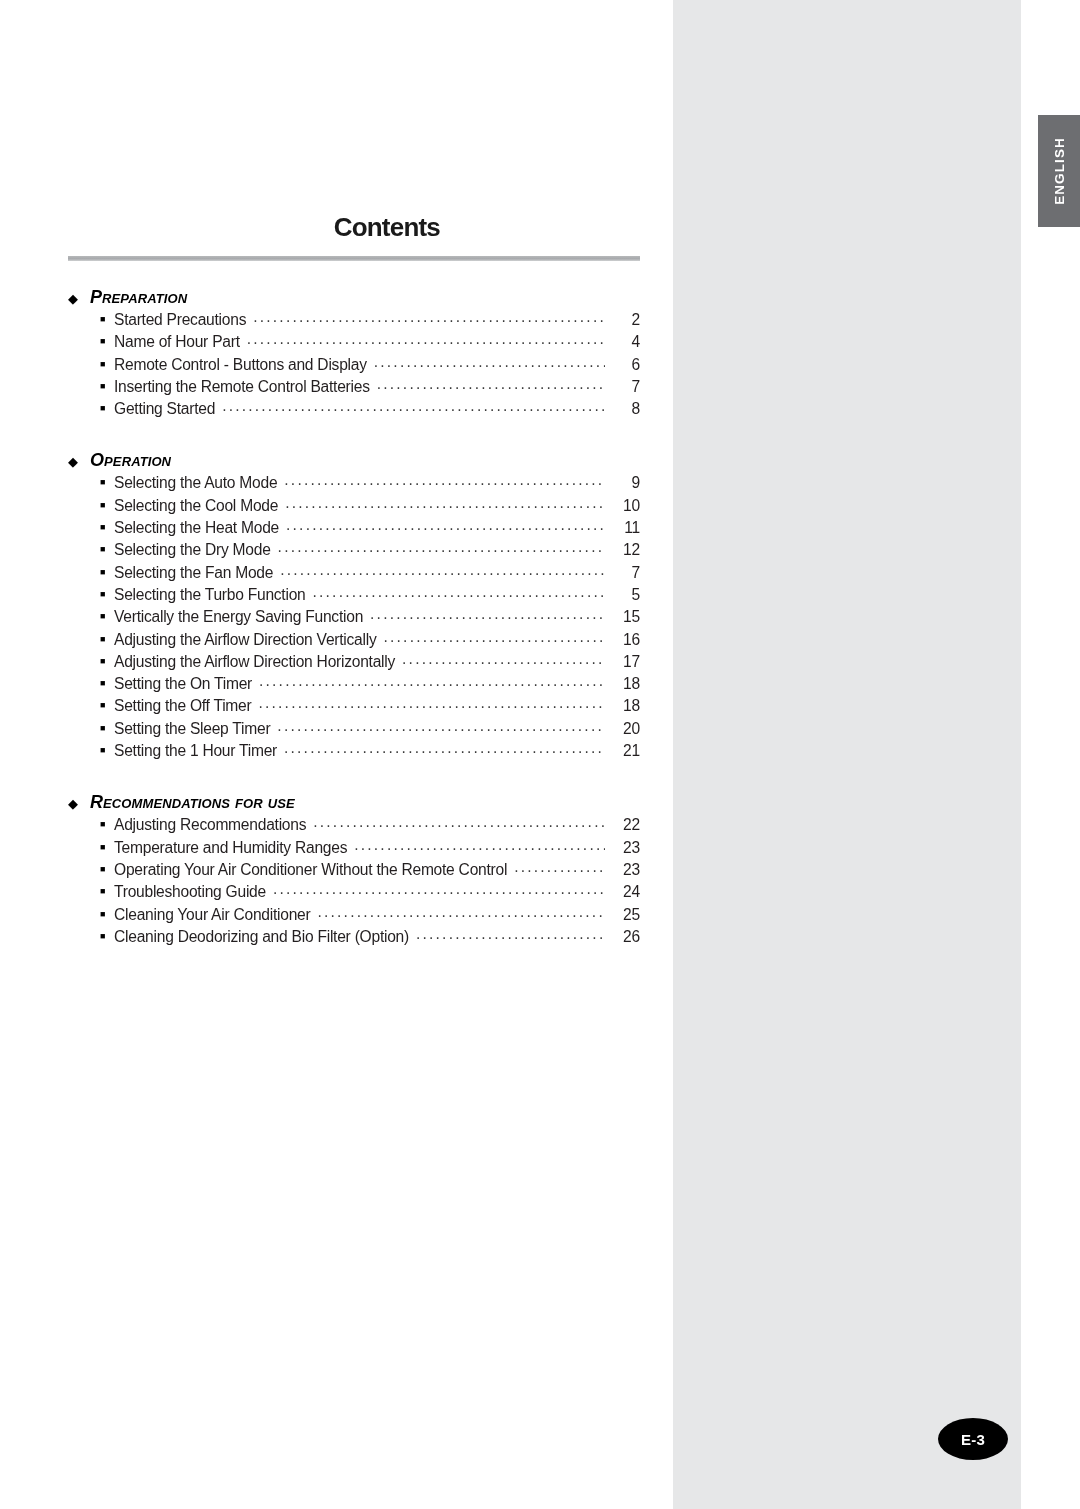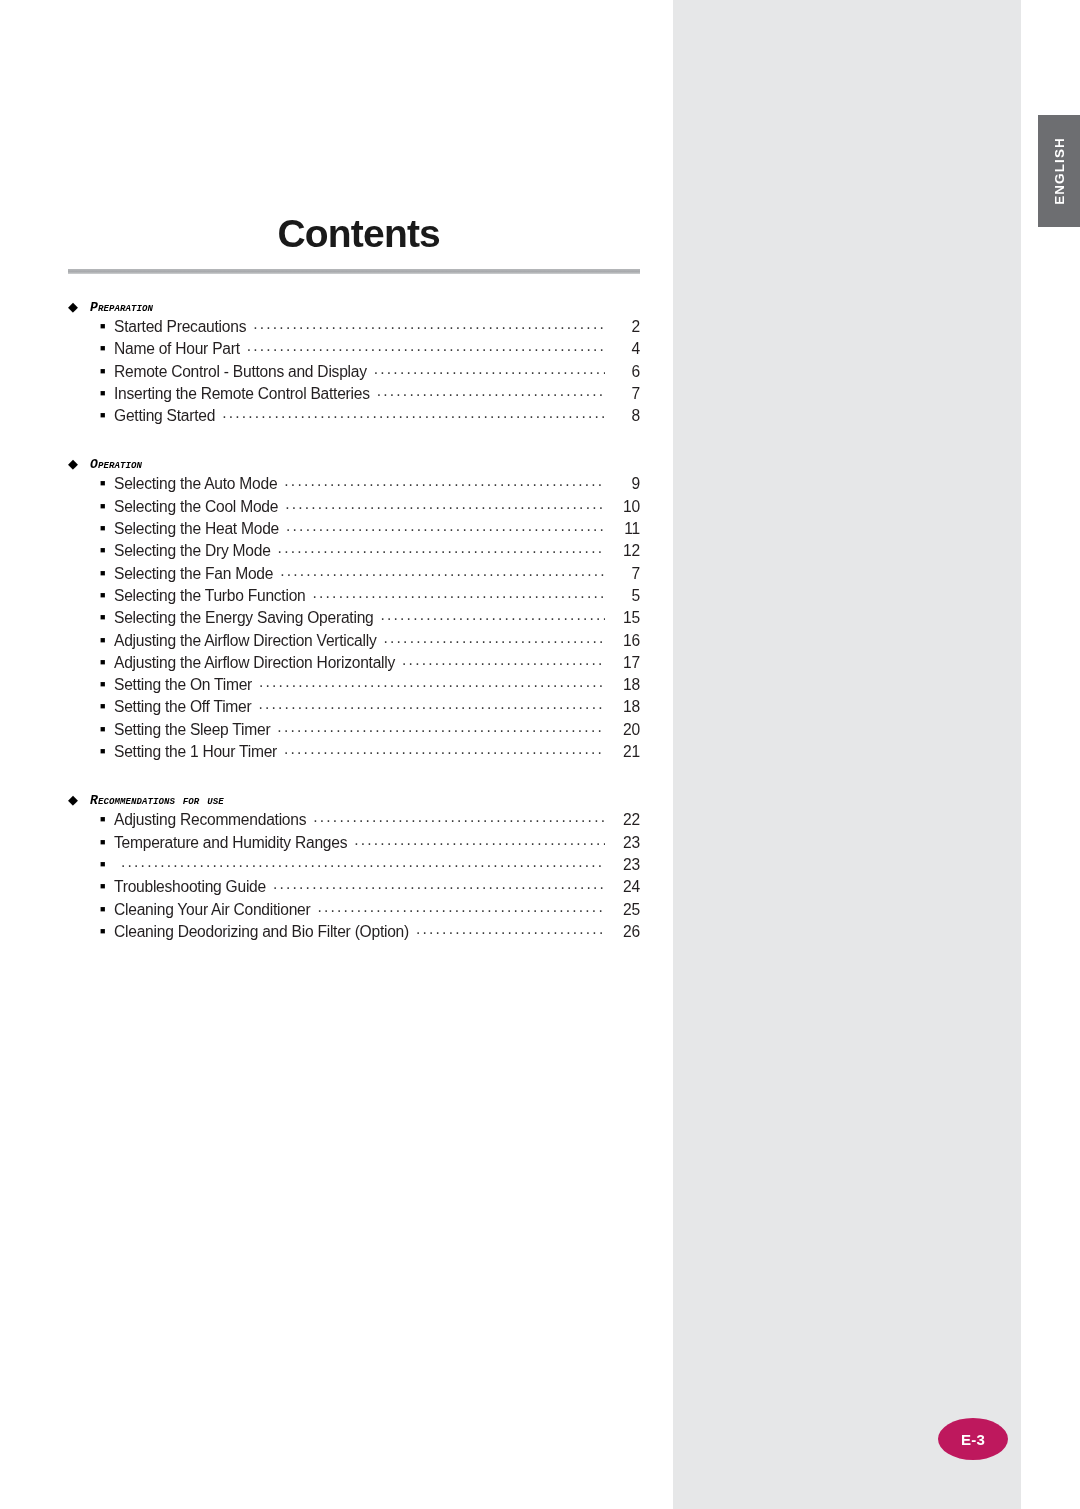"Contents" #page-title { font-size: 39px -> 26px }
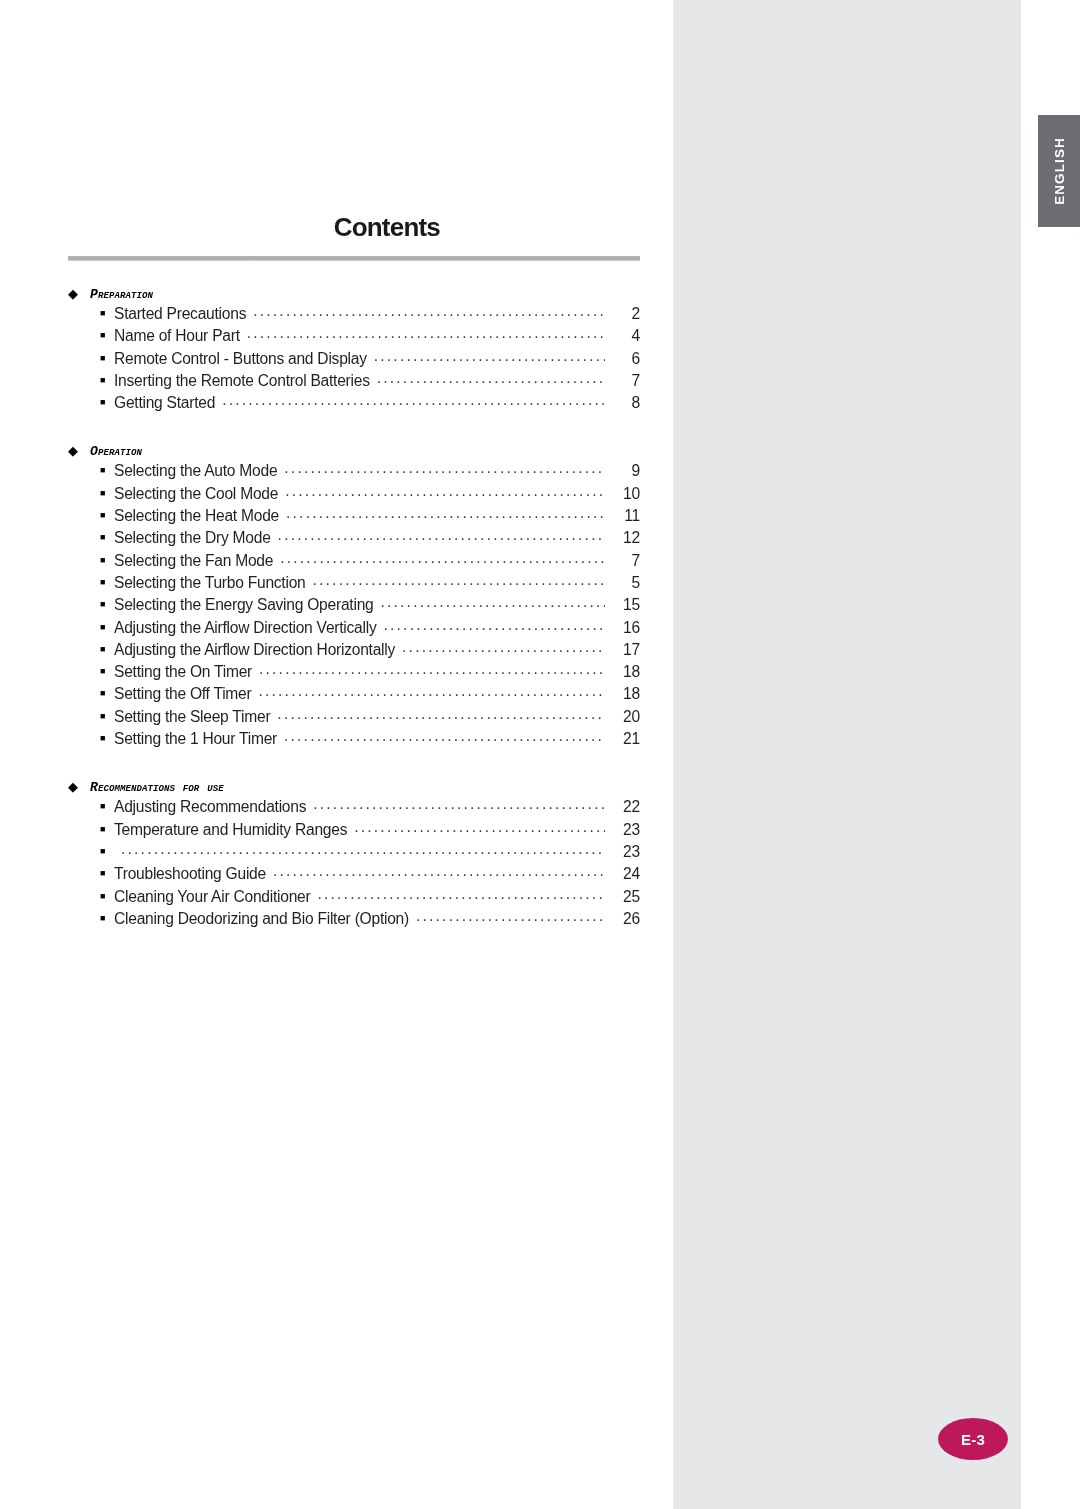"Preparation" .section-head .stitle { font-family: Liberation Mono, monospace -> Liberation Sans, sans-serif; font-size: 13px -> 18px }
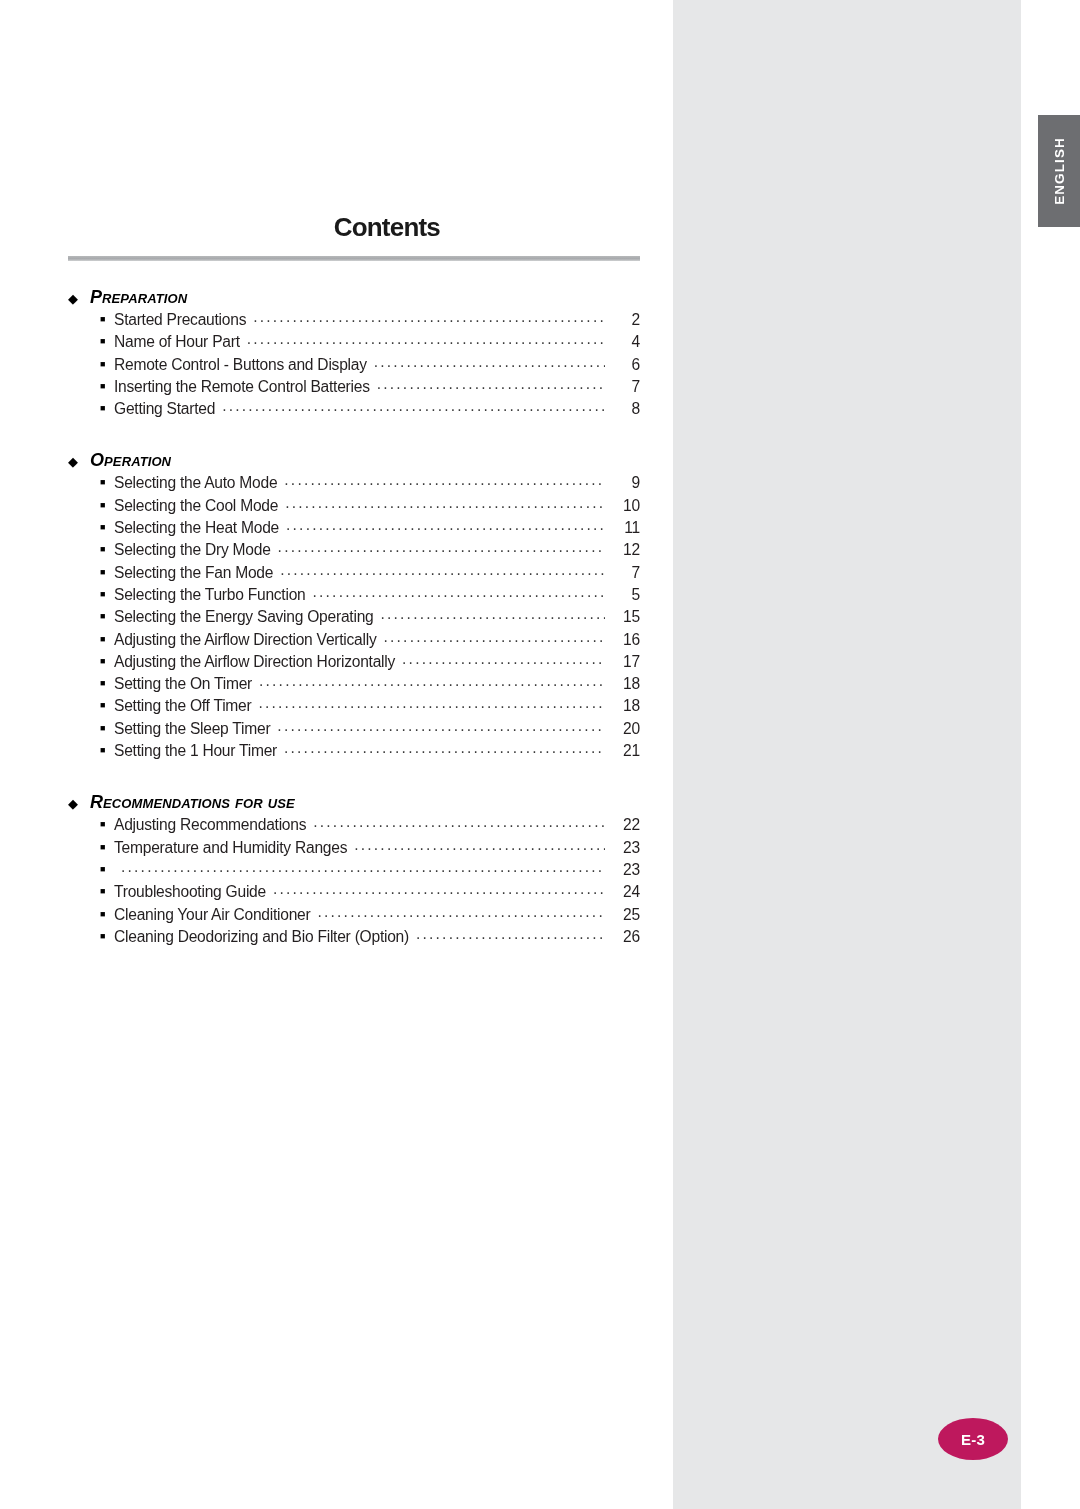"Selecting the Energy Saving Operating" span.label { text: Selecting the Energy Saving Operating -> Vertically the Energy Saving Function }
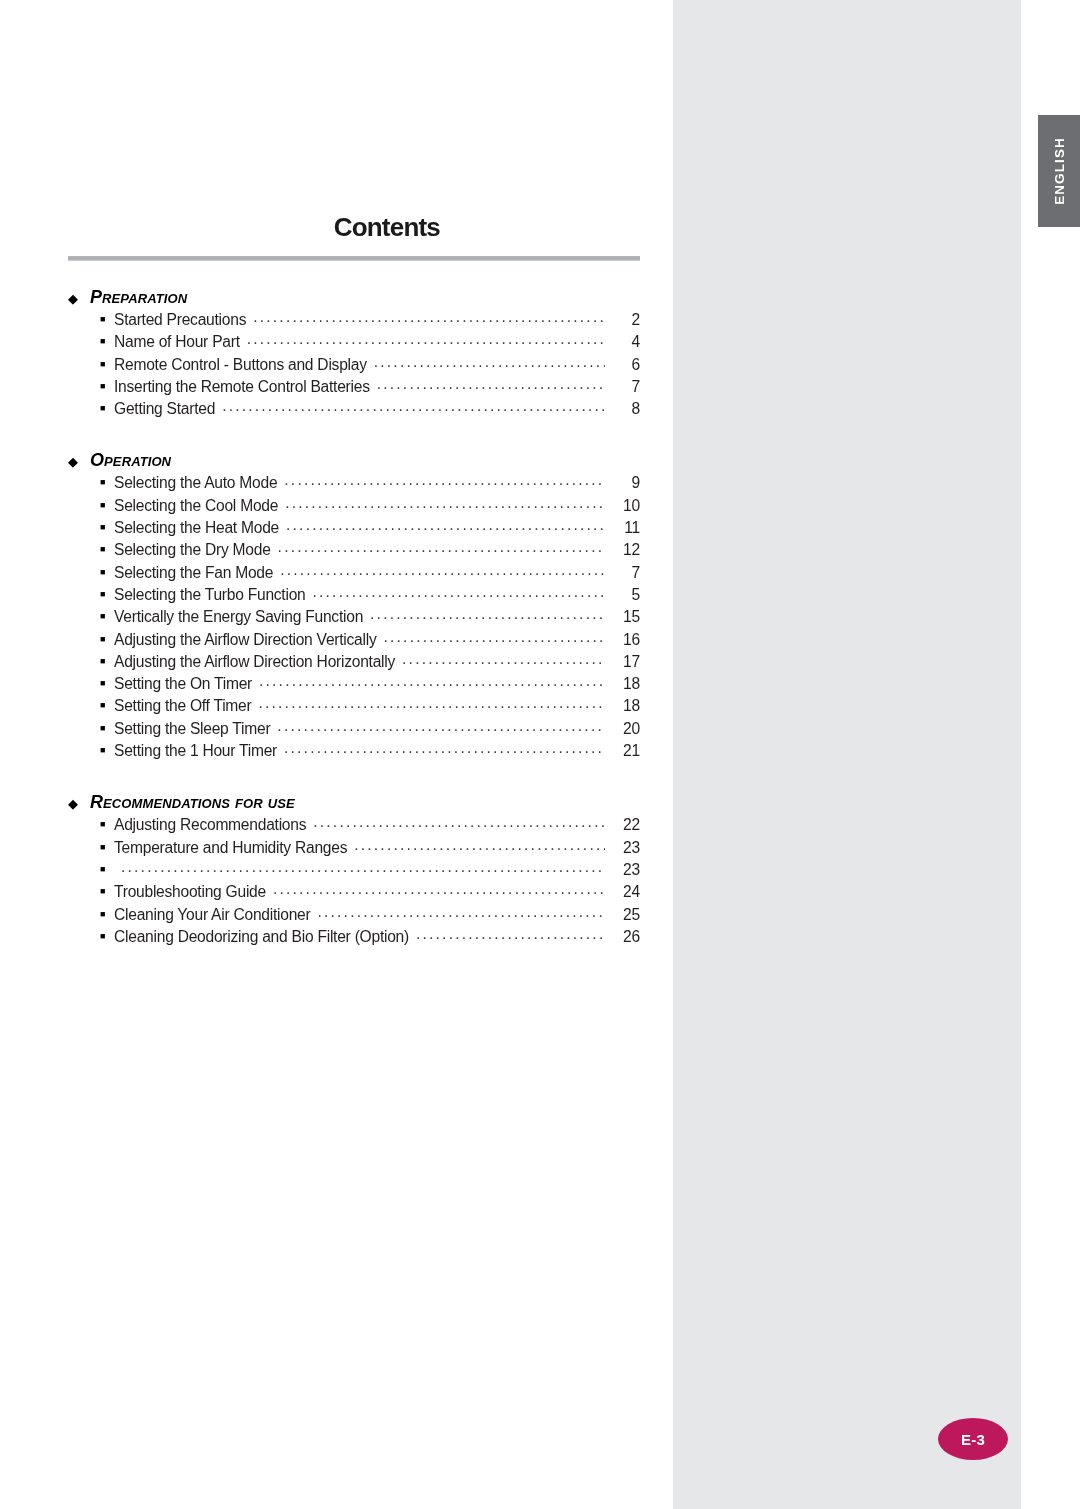"Operating Your Air Conditioner Without" span.label { html: none -> <span>Operating Your Air Conditioner Without the Remote Control</span> }
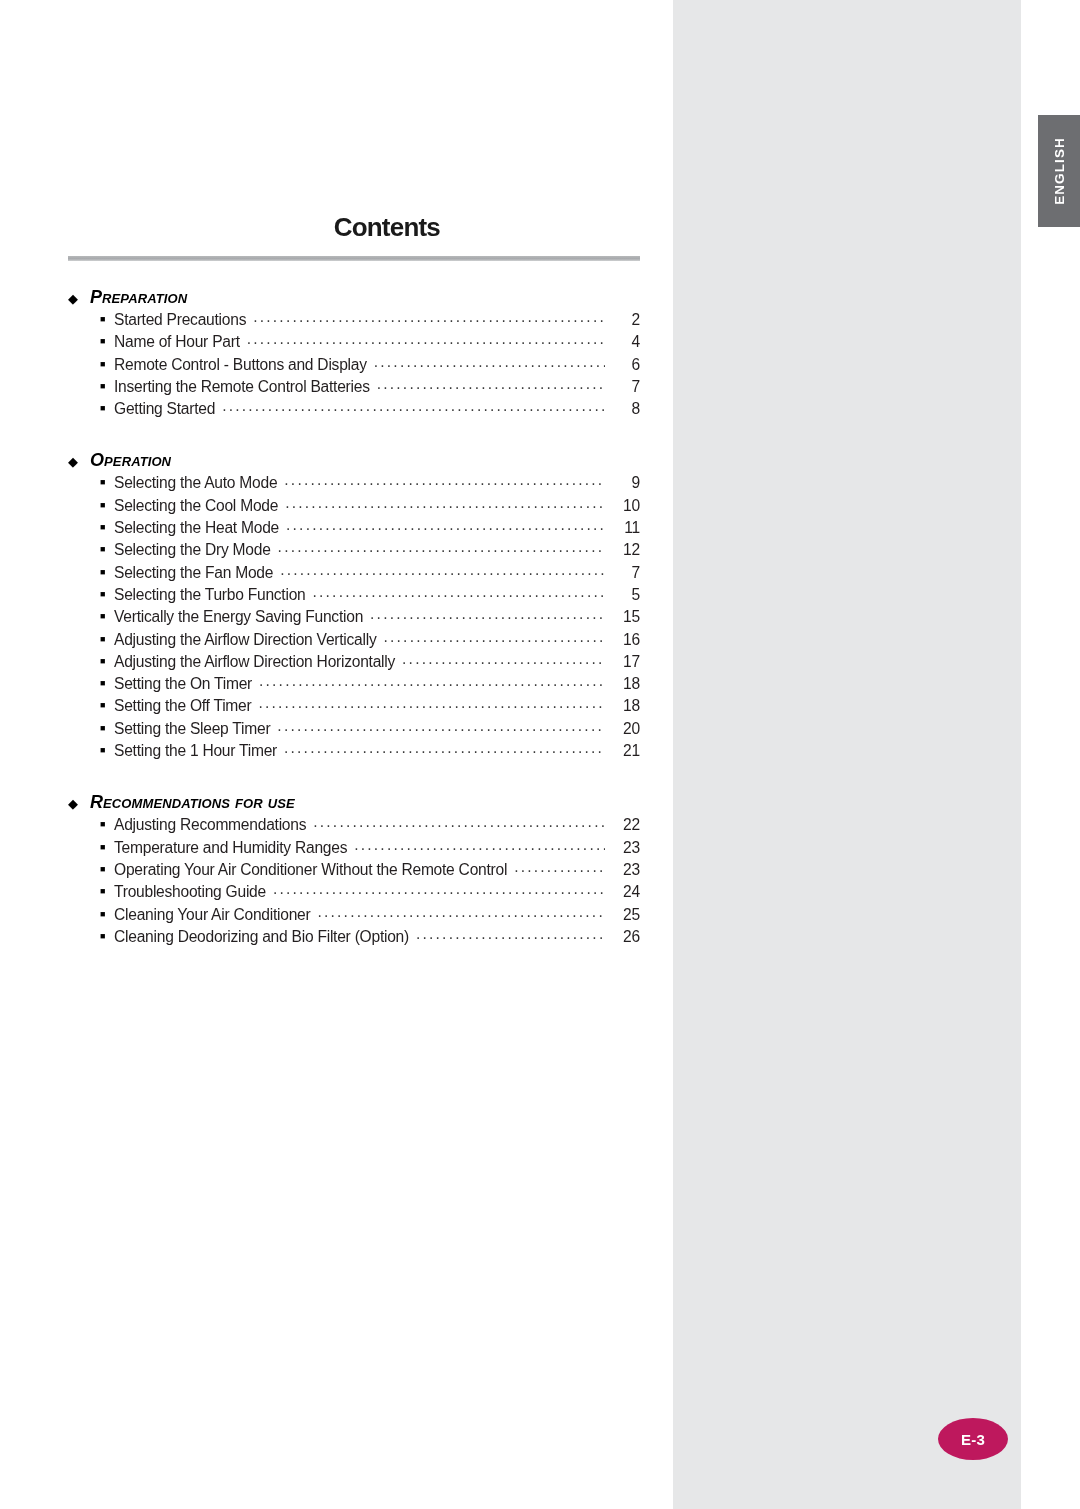"E-3" #page-badge { background: #be185d -> #000000 }
